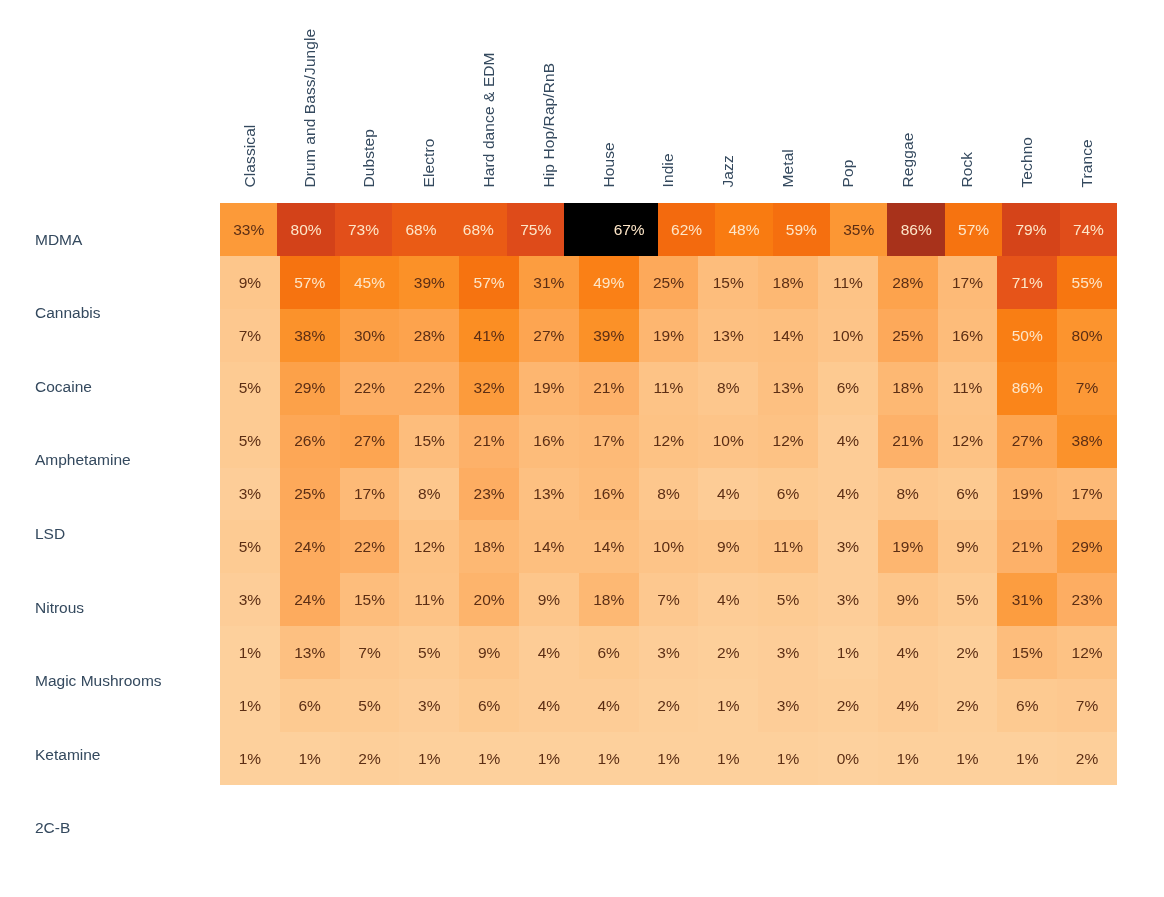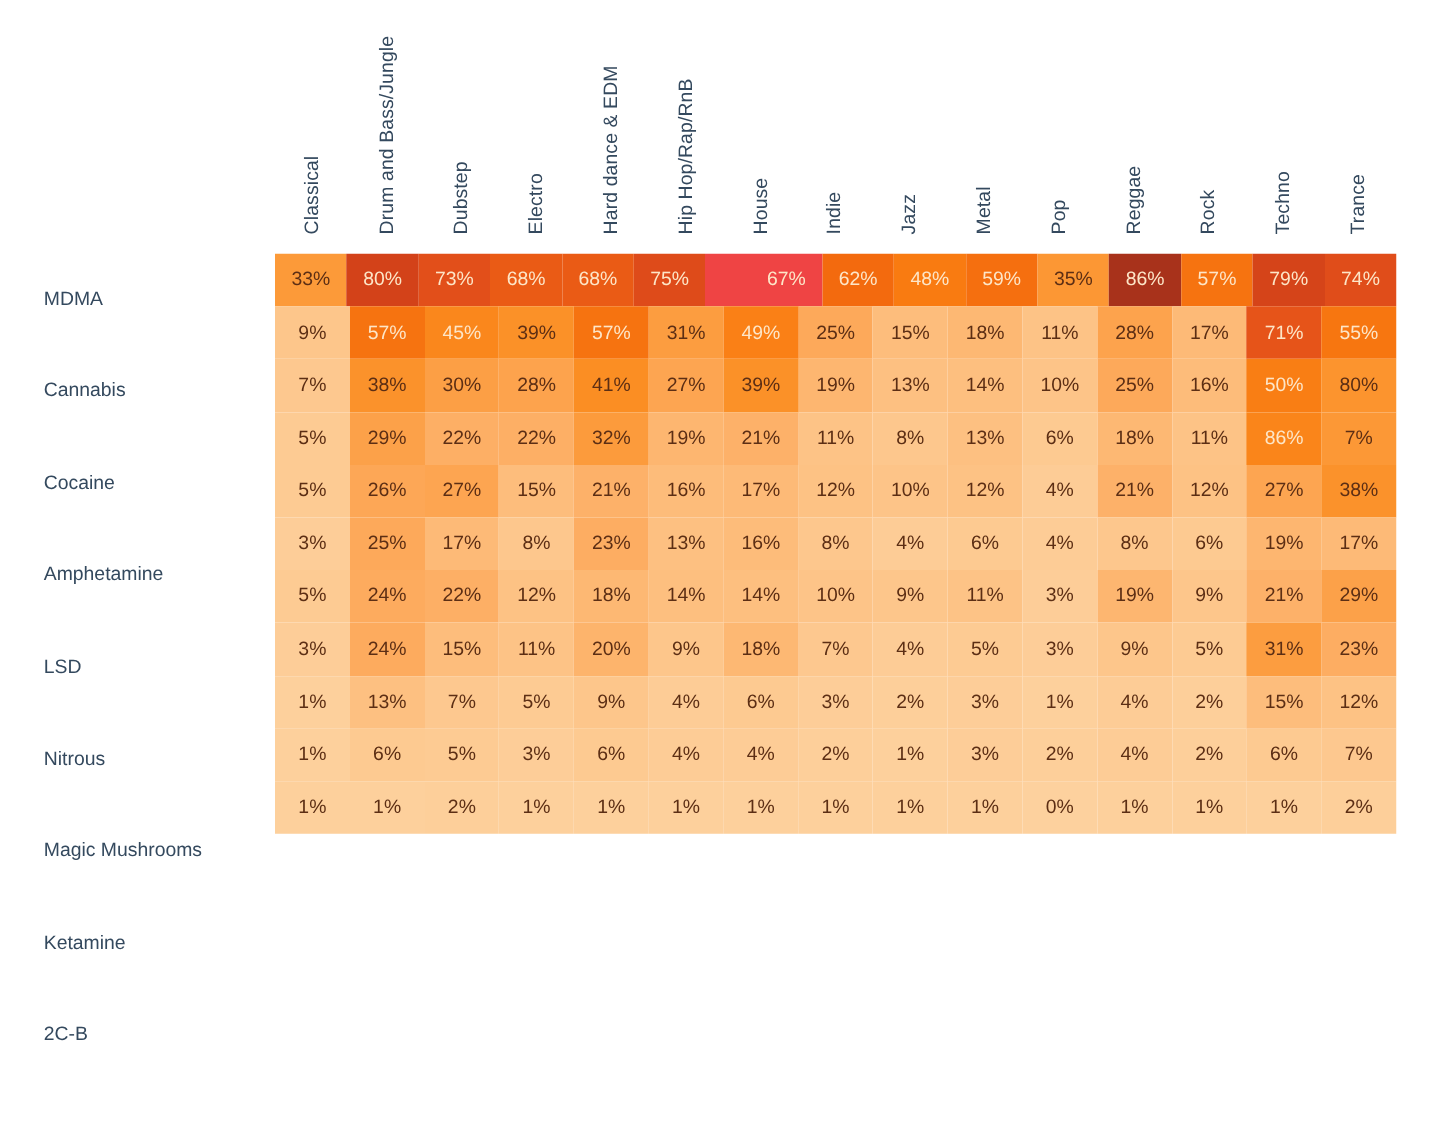"33%" .grid { height: 464px -> 582px }
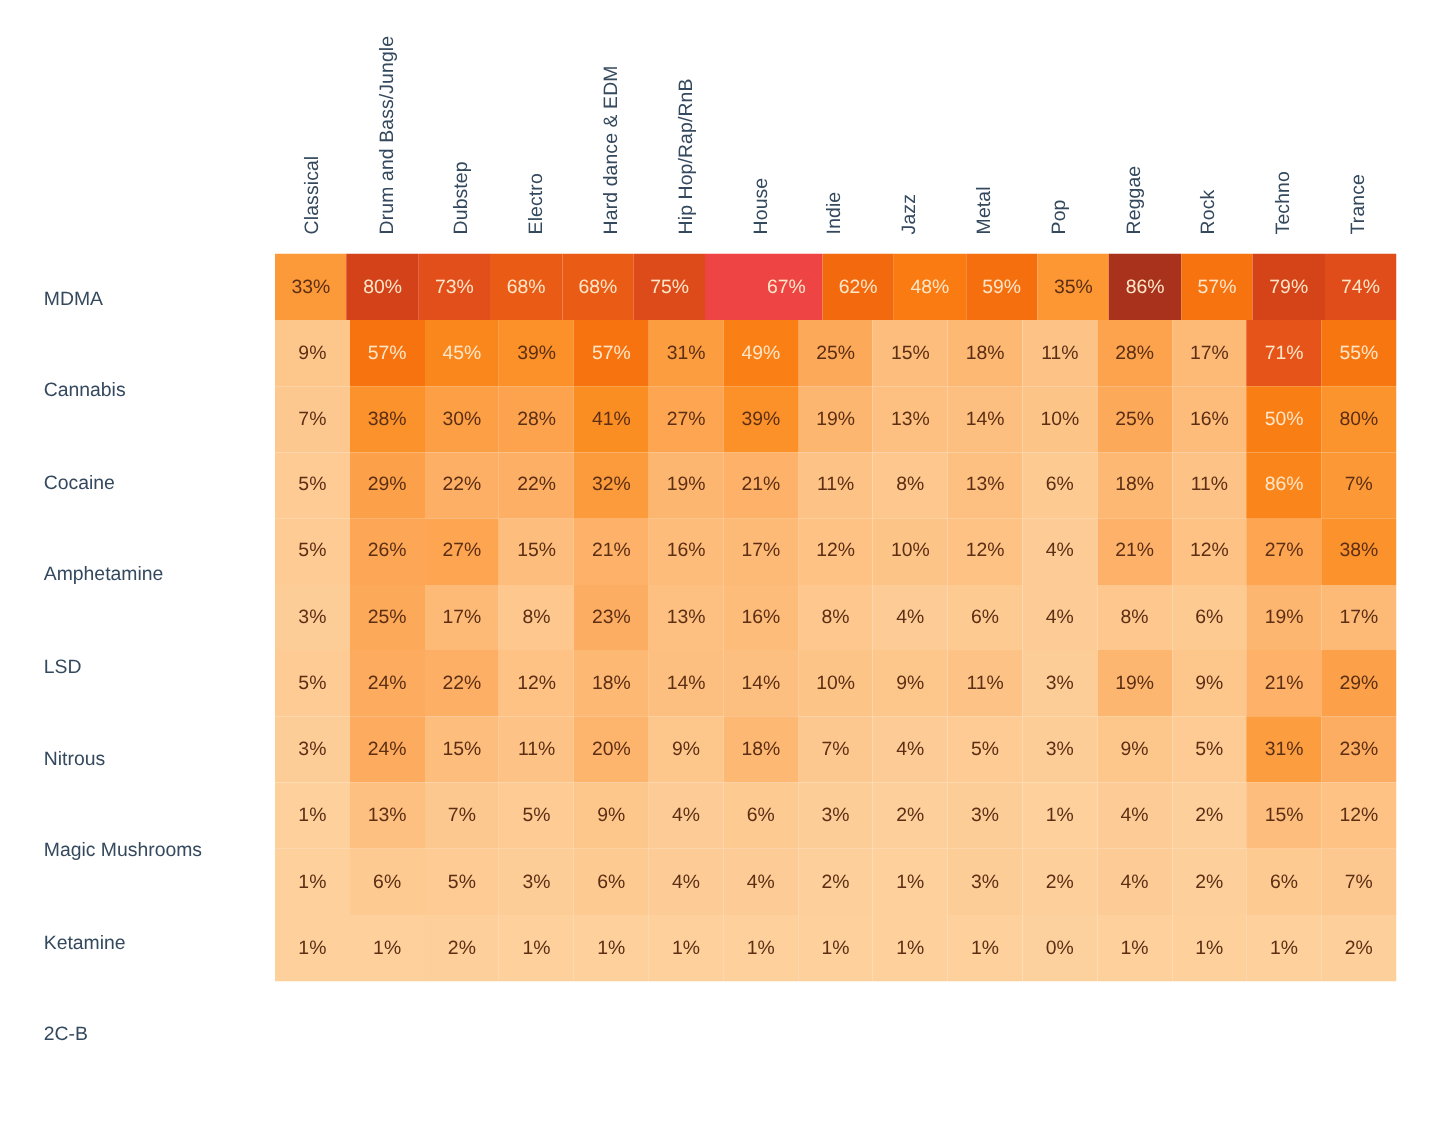"67%" div.cell { background: #ef4444 -> #000000 }
